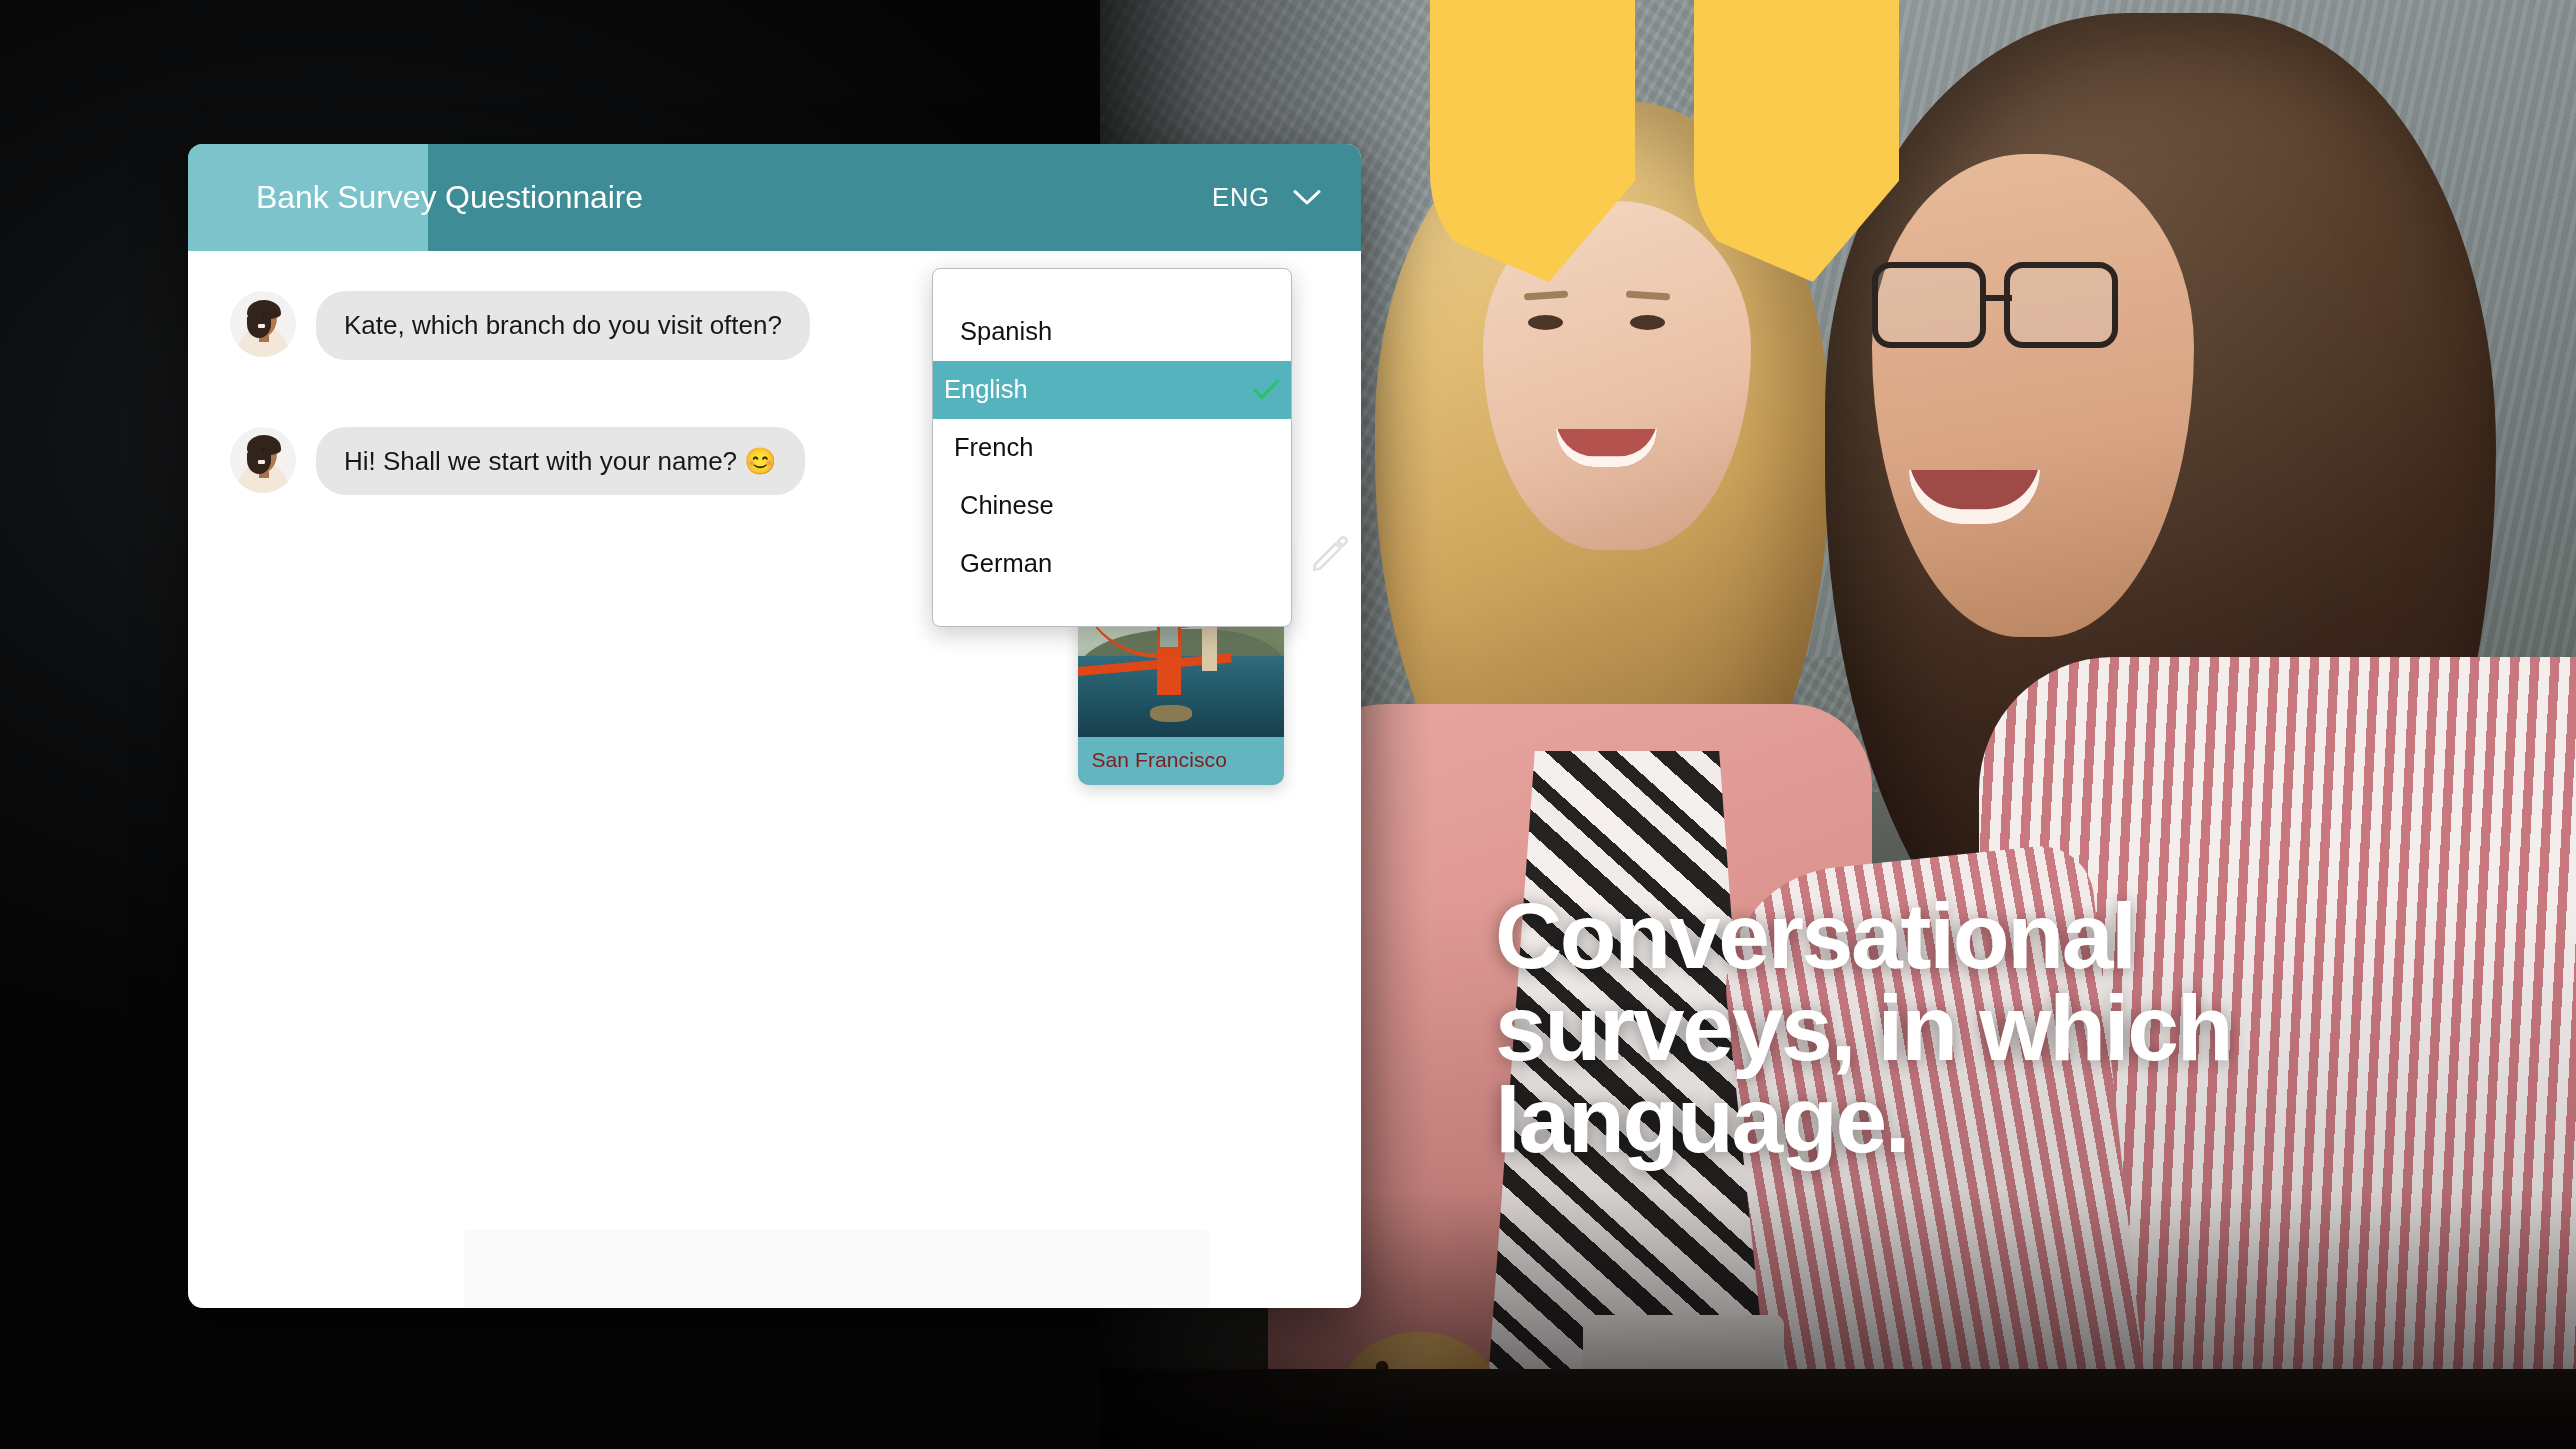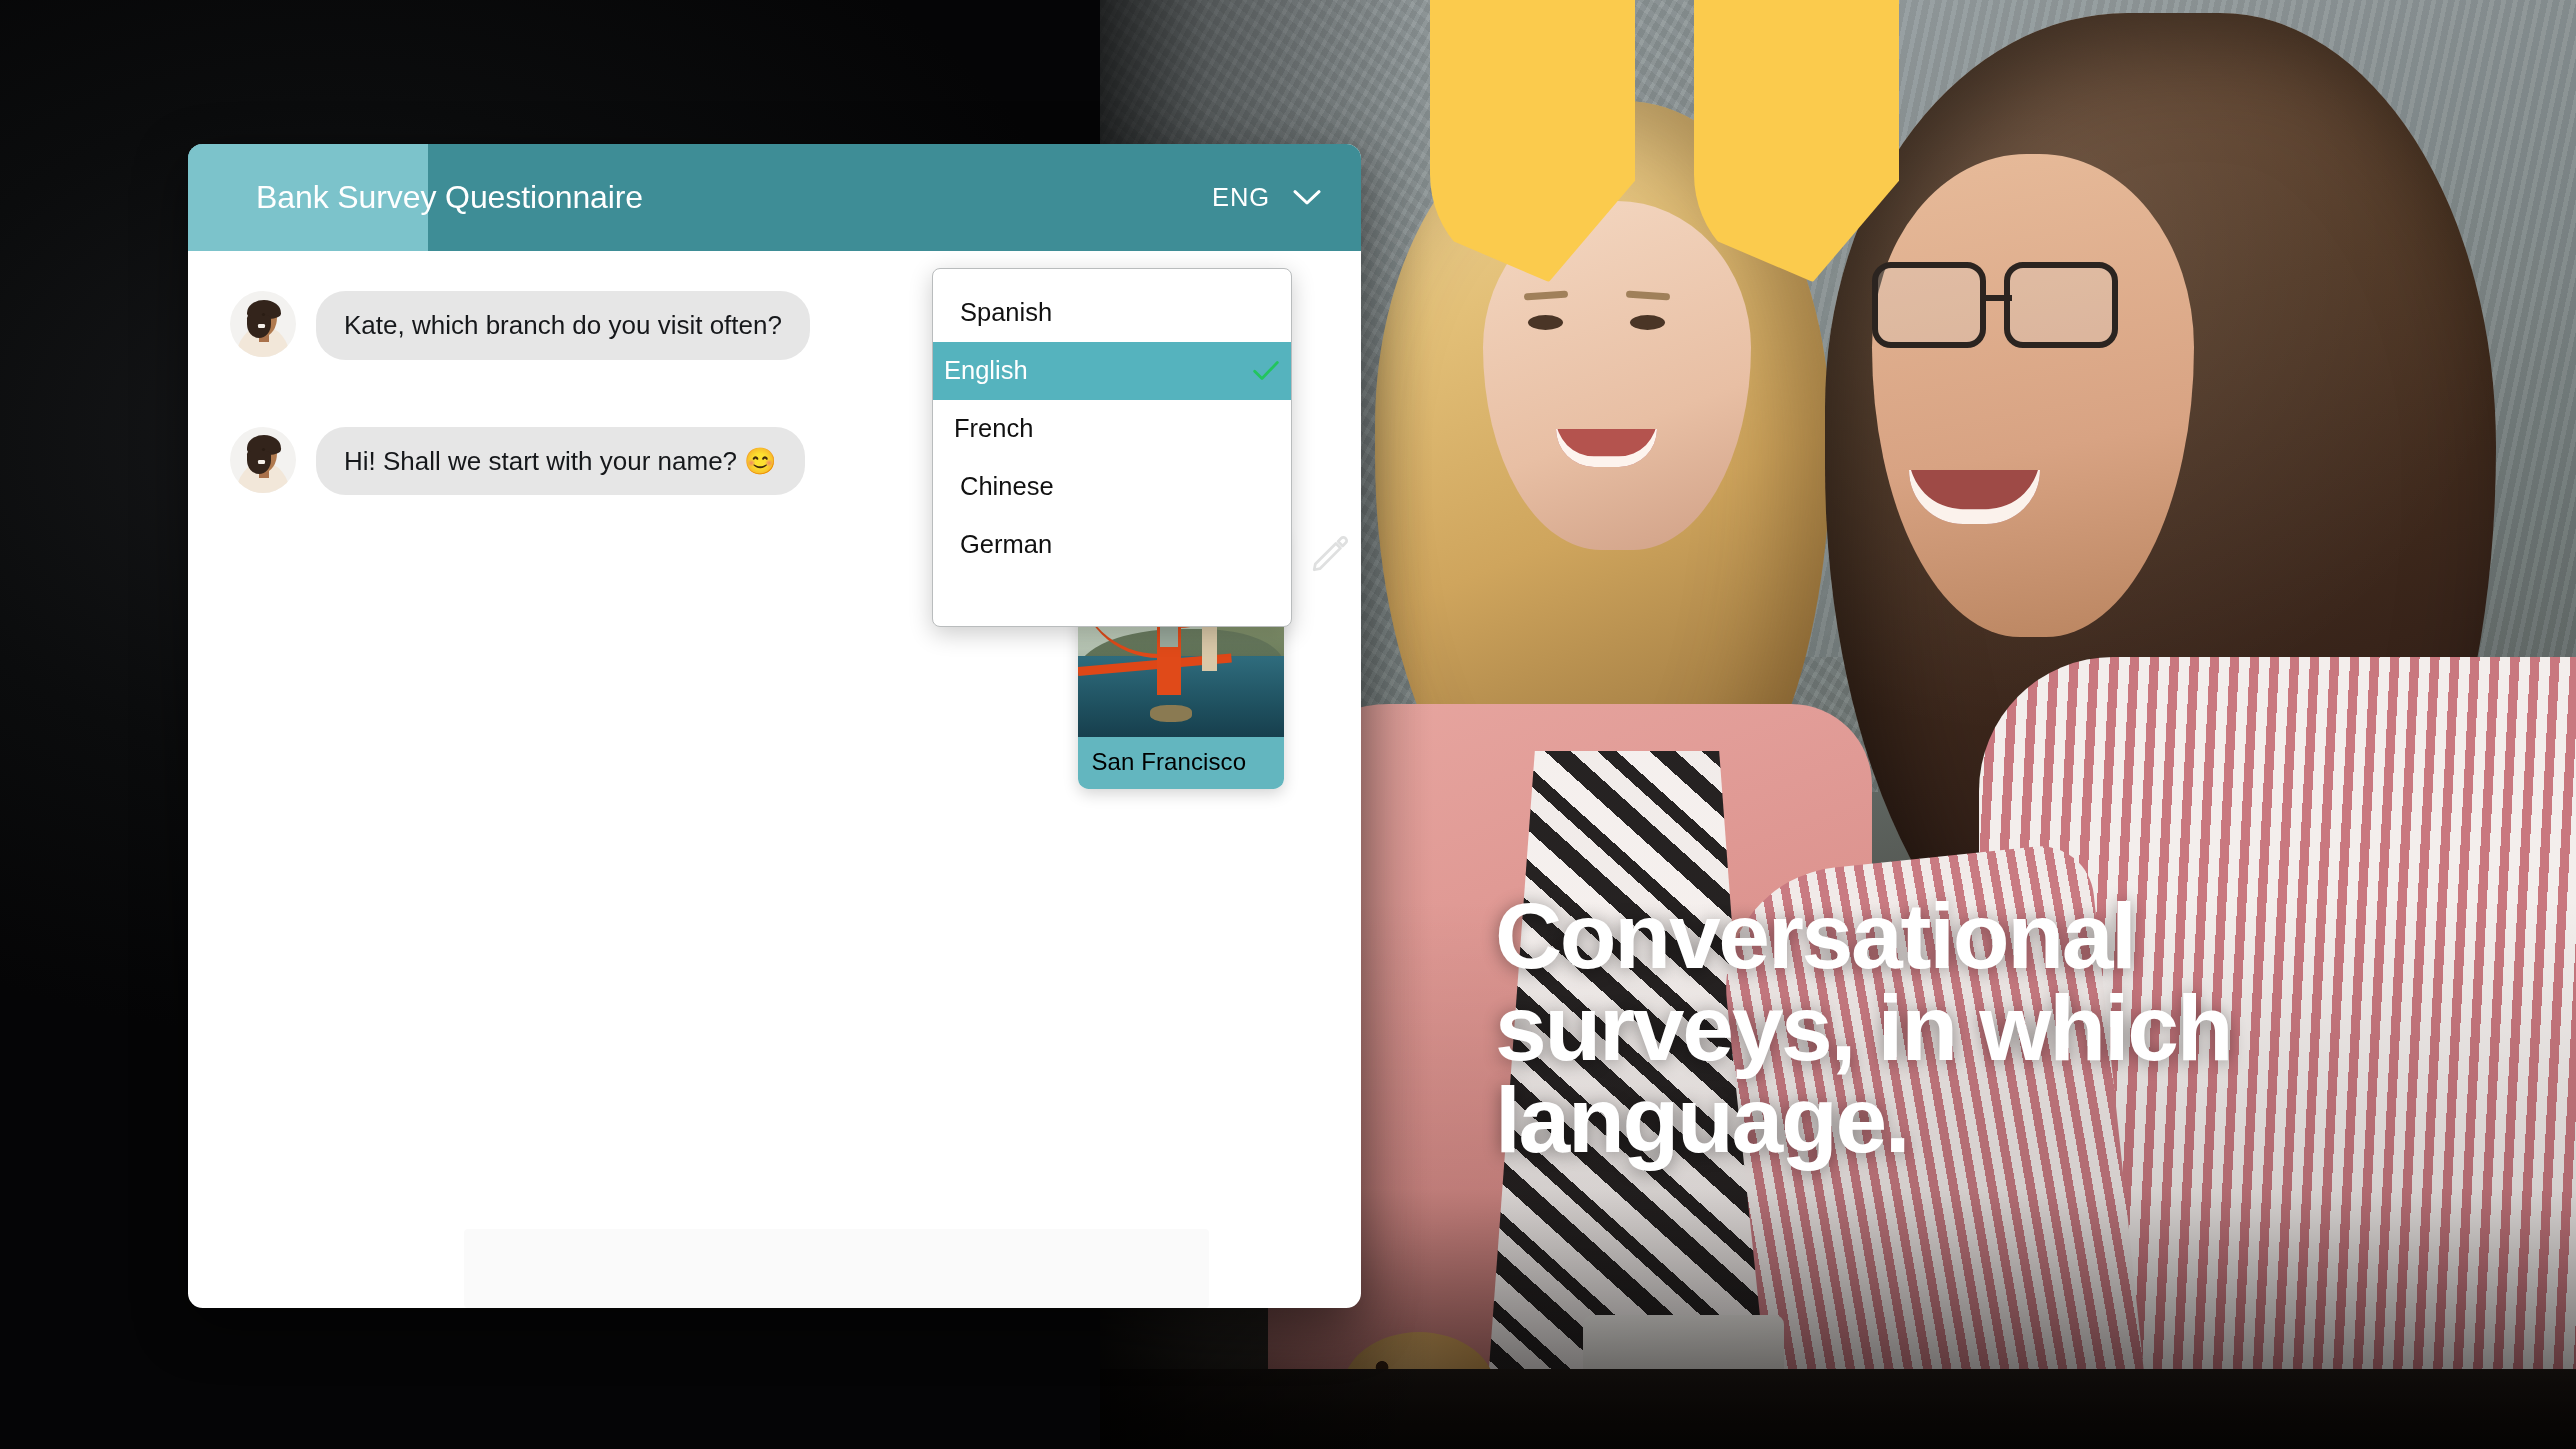"Spanish" div { justify-content: none -> center }
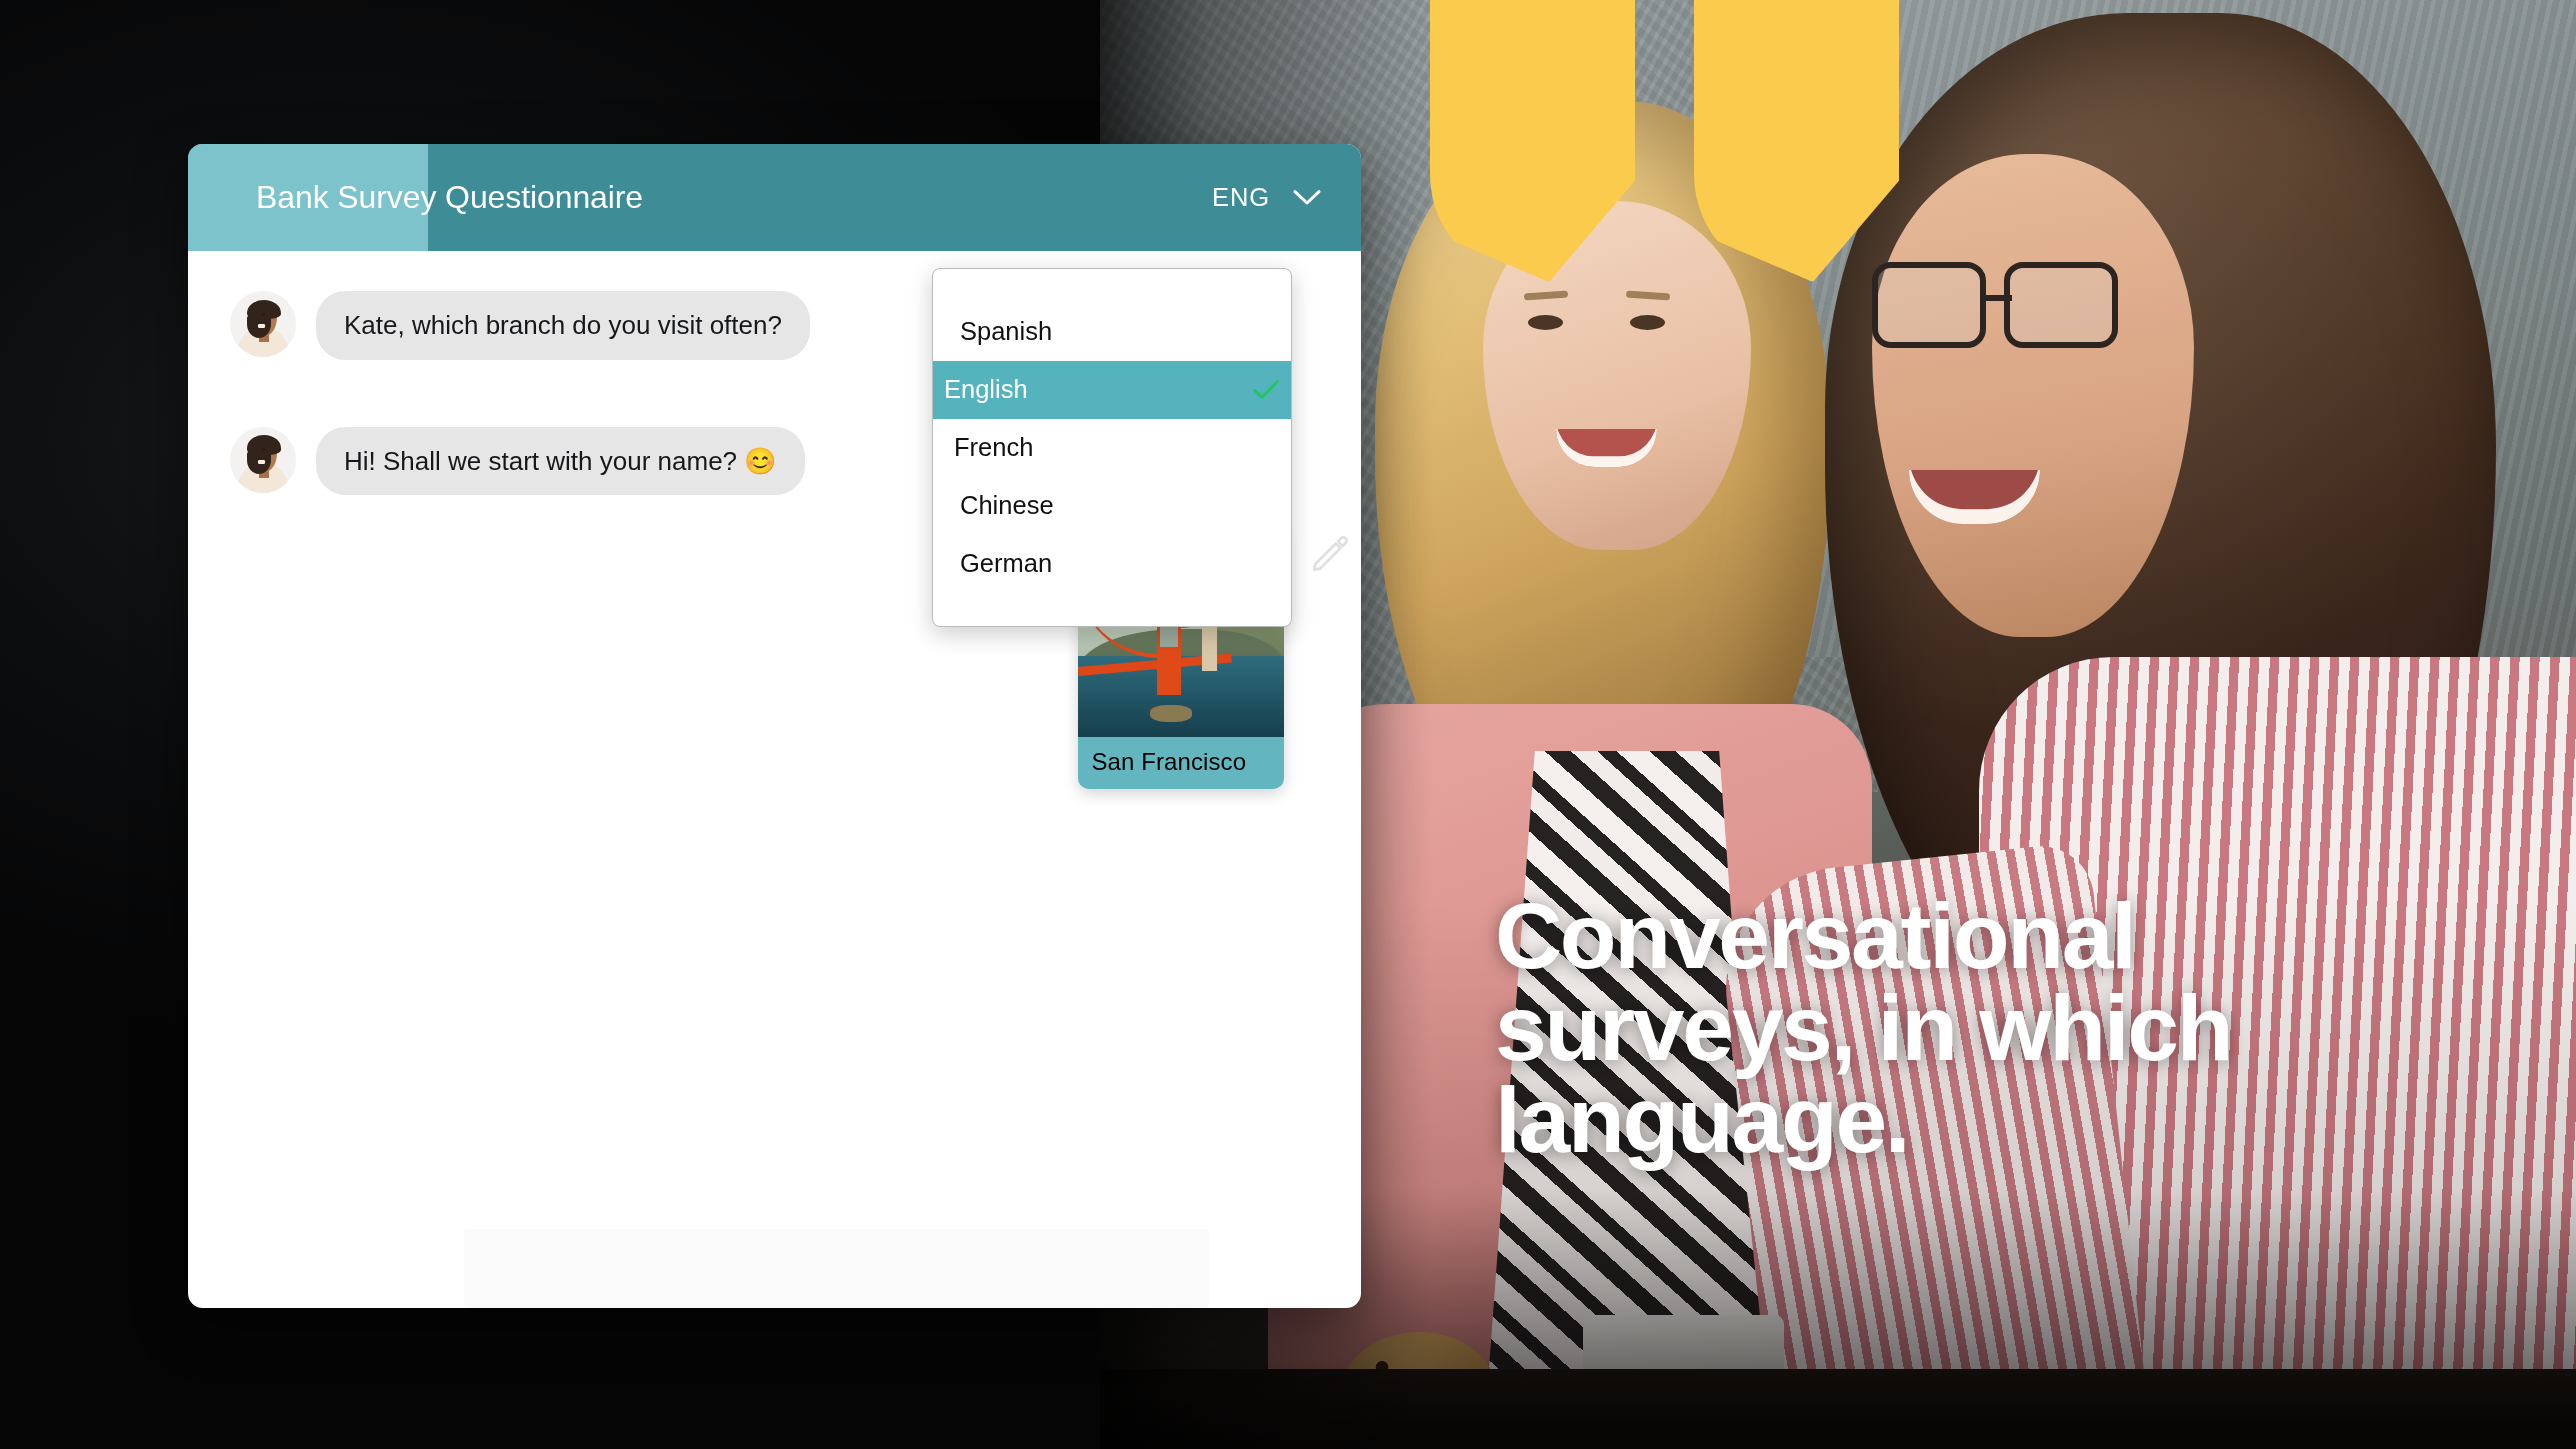"San Francisco" .img-label { color: #000000 -> #7f1d1d; font-size: 24px -> 21px }
